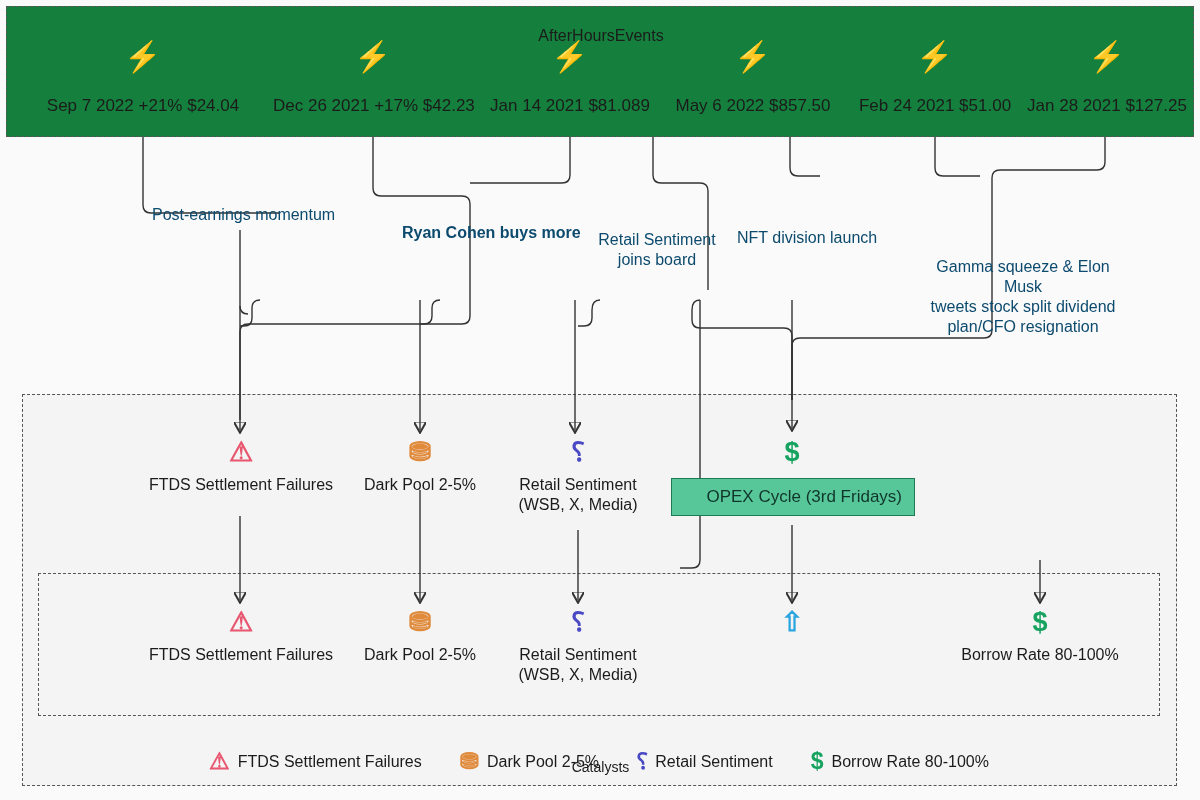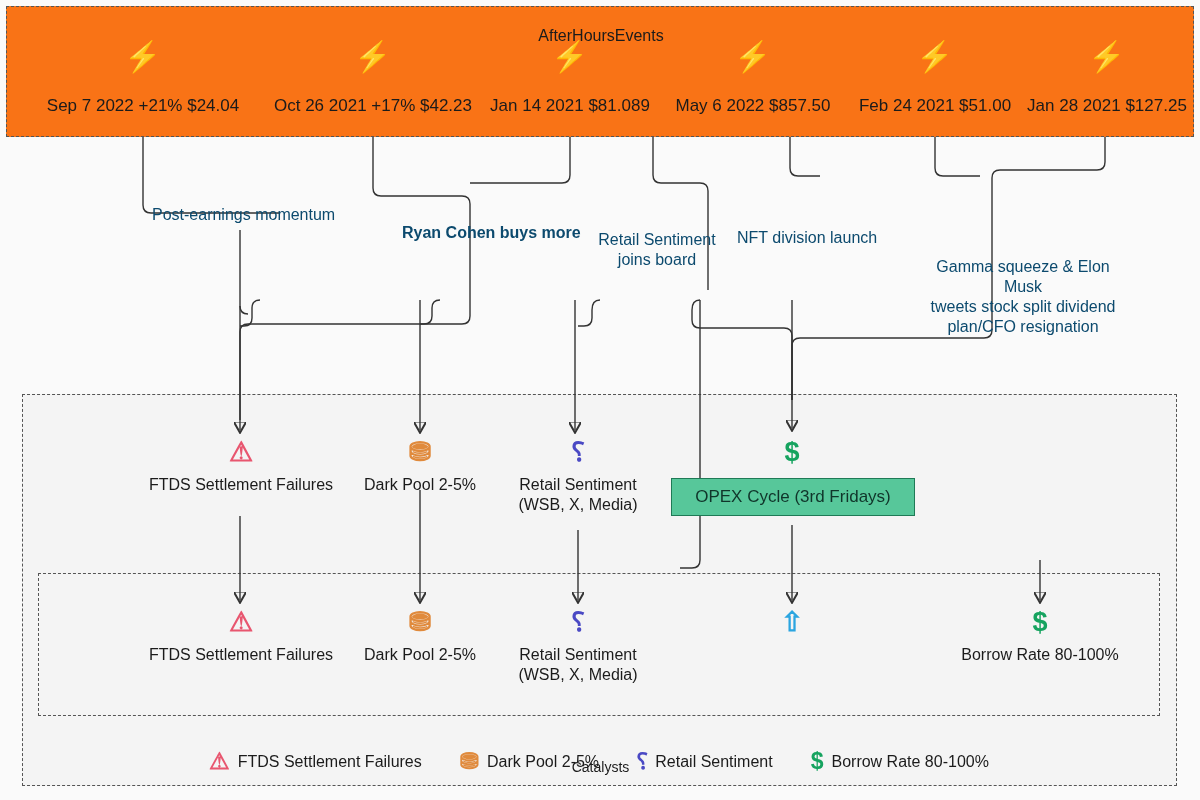"AfterHoursEvents" .group { background: #f97316 -> #15803d }
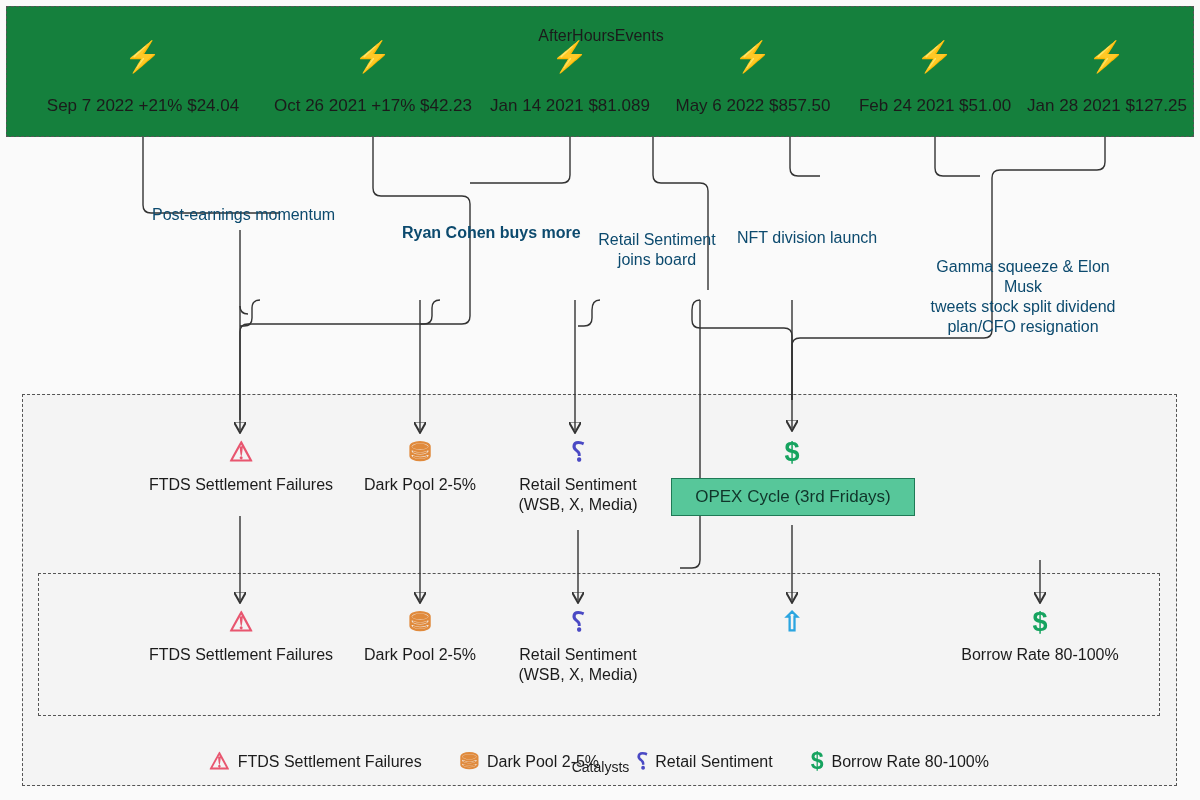"Oct 26 2021 +17% $42.23" div.lbl { text: Oct -> Dec }
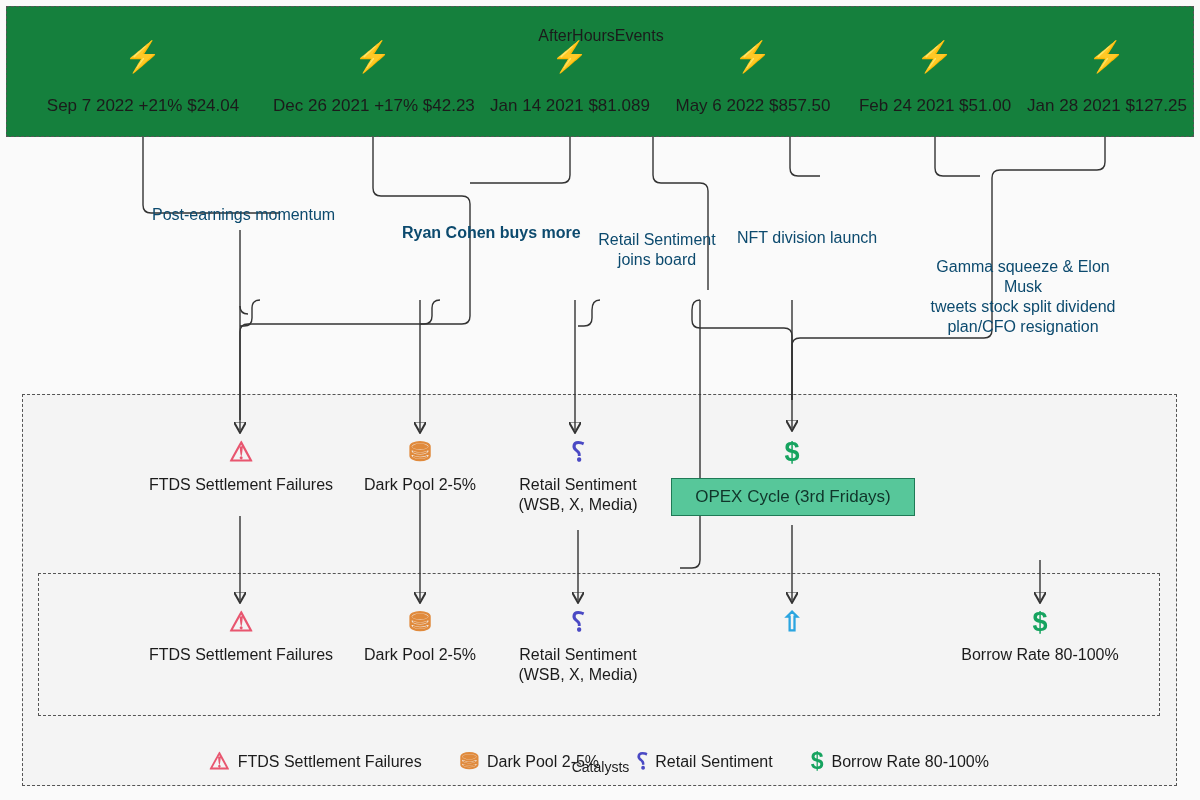"OPEX Cycle (3rd Fridays)" div.boxnode { text-align: none -> right }
